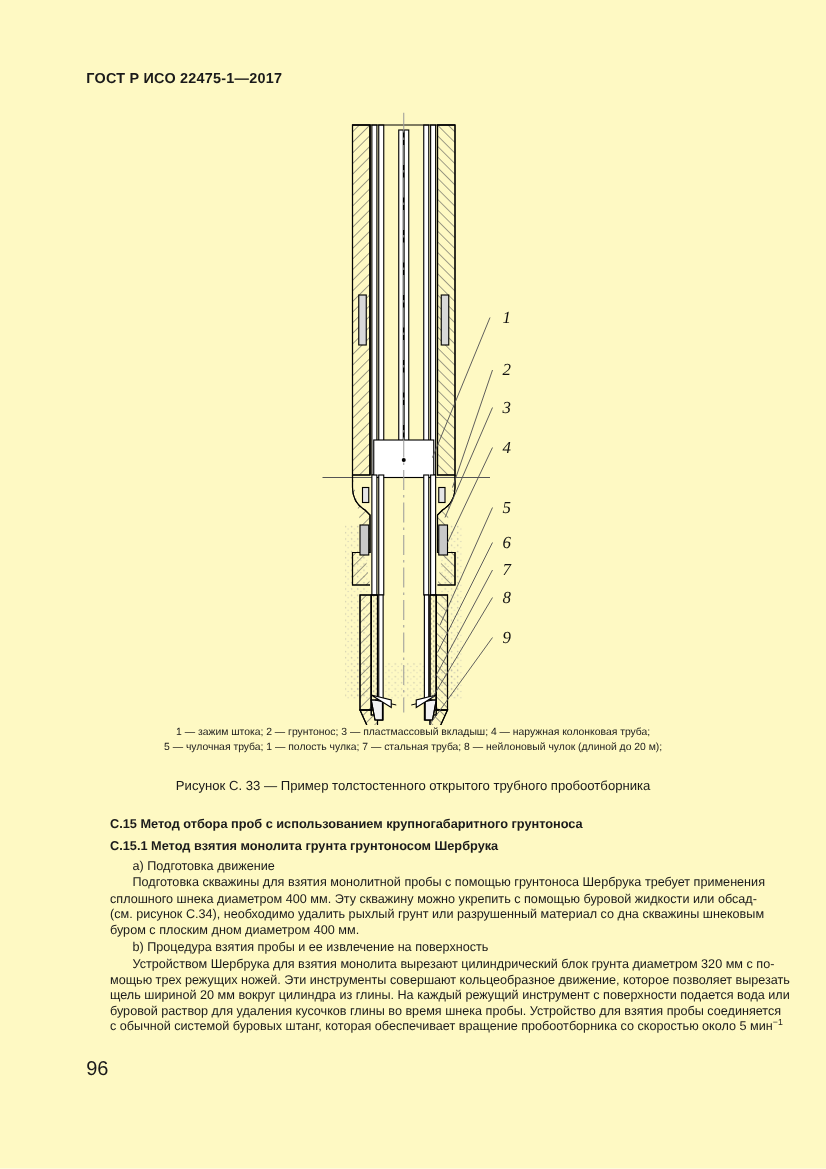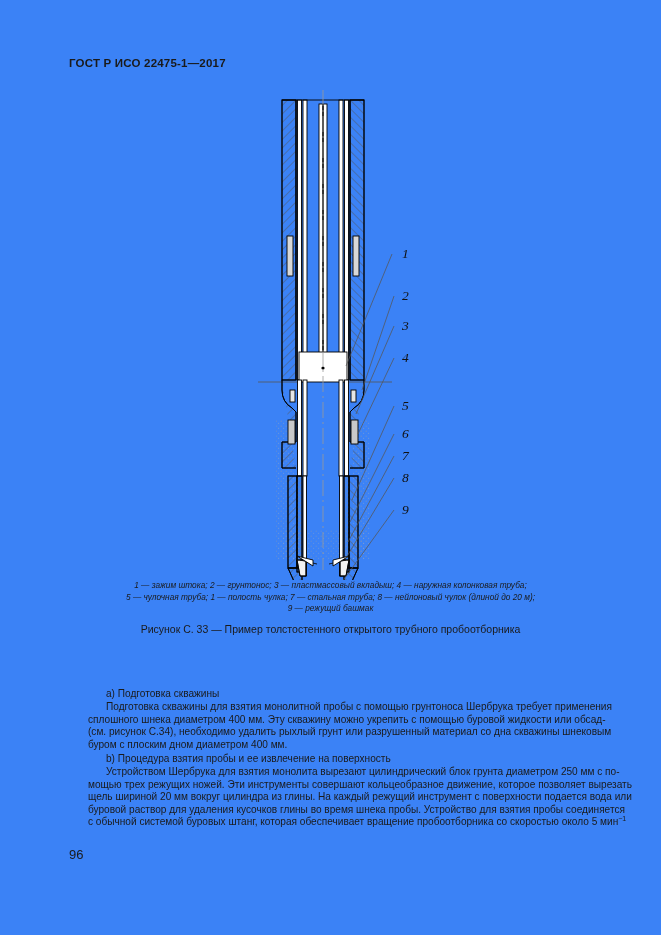"ГОСТ Р ИСО 22475-1—2017" .page { background: #3b82f6 -> #fef9c3 }
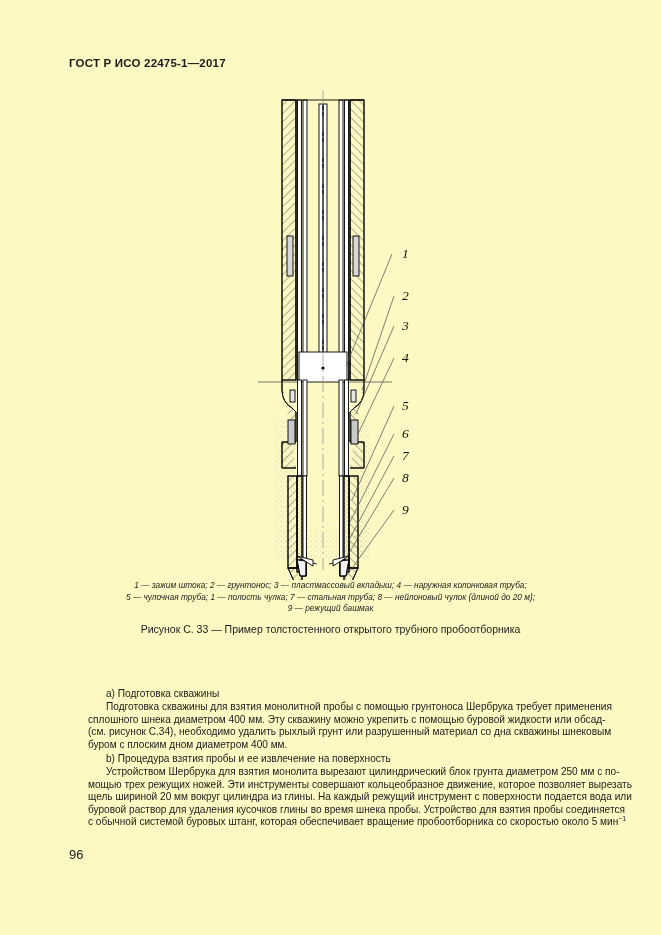"1 — зажим штока; 2" .fig-legend .ln { font-style: italic -> none }
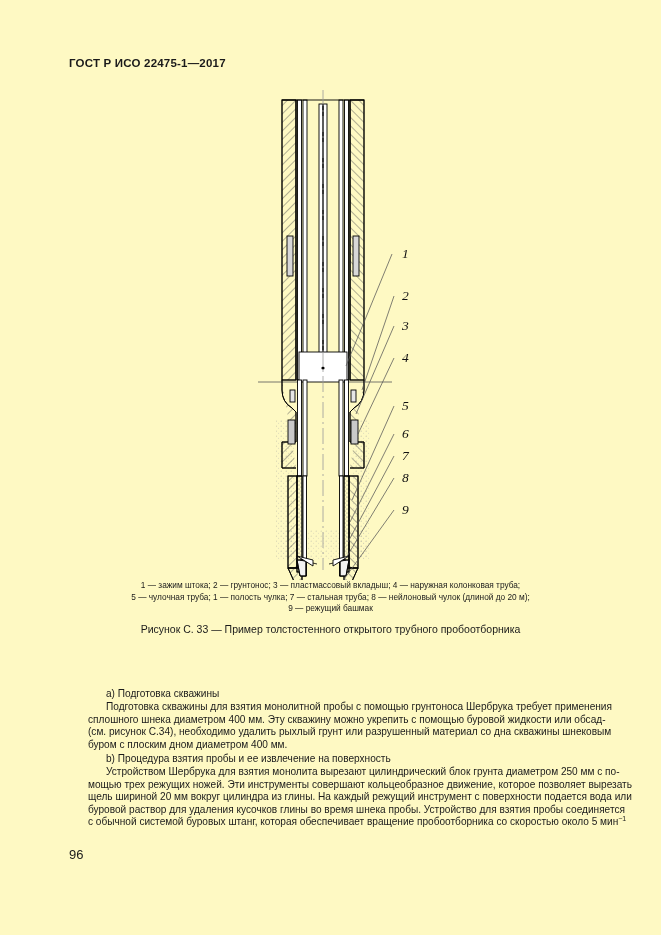"9 — режущий башмак" span.ln { html: <span>9 — режущий башмак</span> -> none }
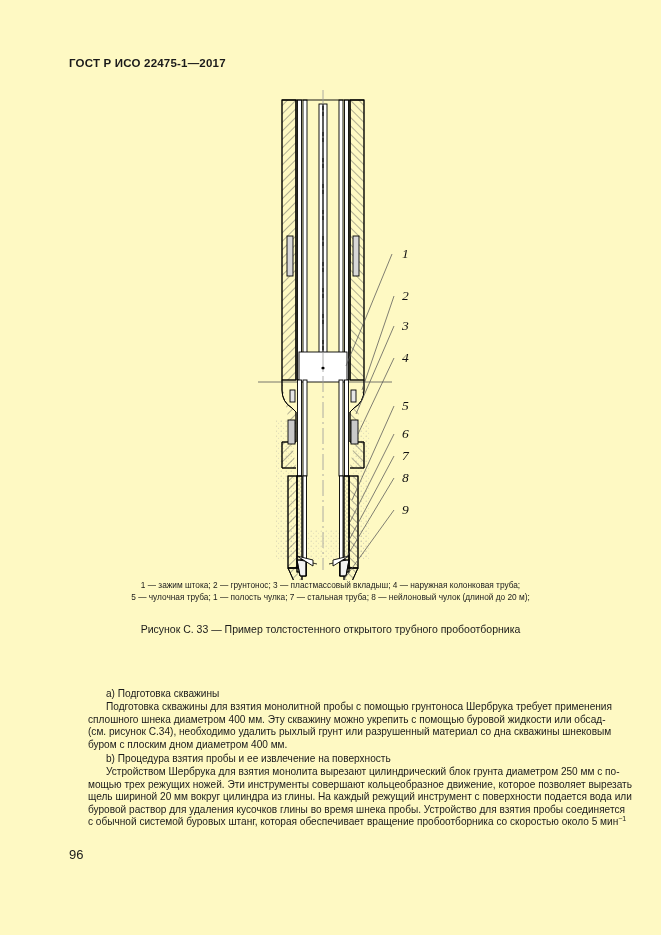"С.15 Метод отбора проб с" div.h-sec { html: none -> <div>С.15 Метод отбора проб с использованием крупногабаритного грунтоноса</div> }
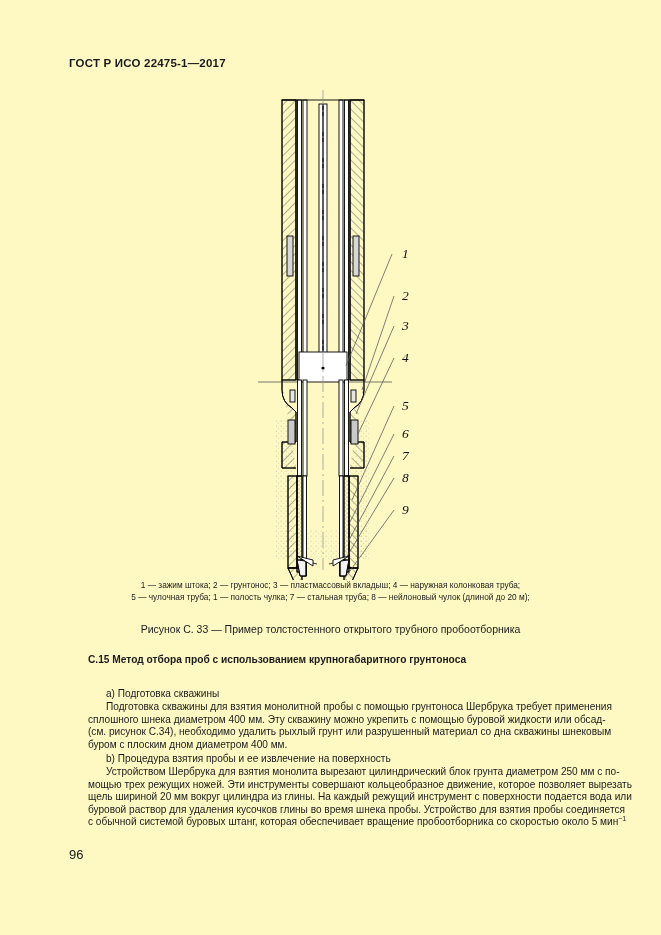"С.15.1 Метод взятия монолита грунта" div.h-sec { html: none -> <div>С.15.1 Метод взятия монолита грунта грунтоносом Шербрука</div> }
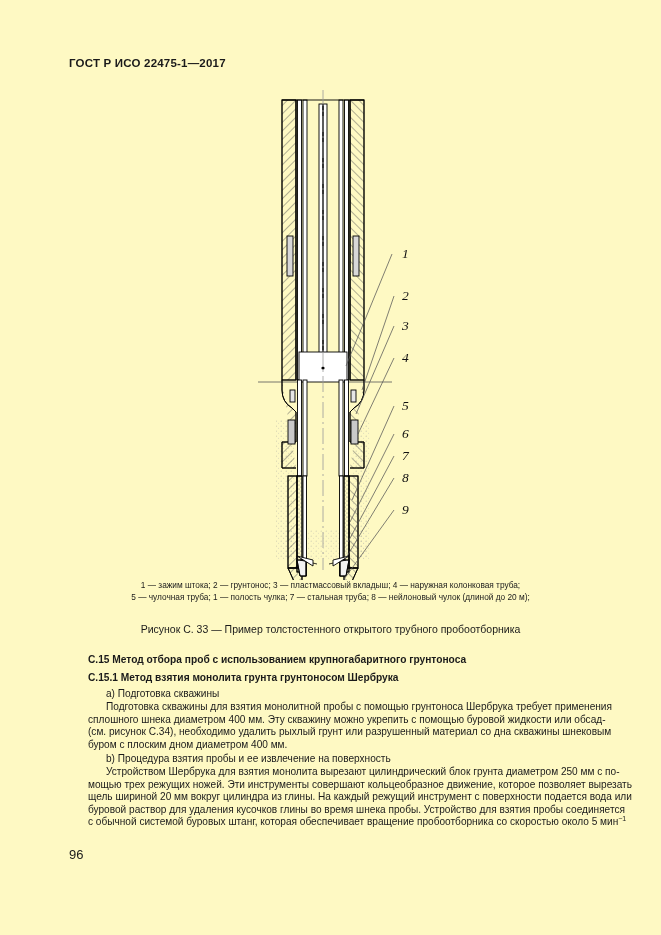"a) Подготовка скважины" span { text: скважины -> движение }
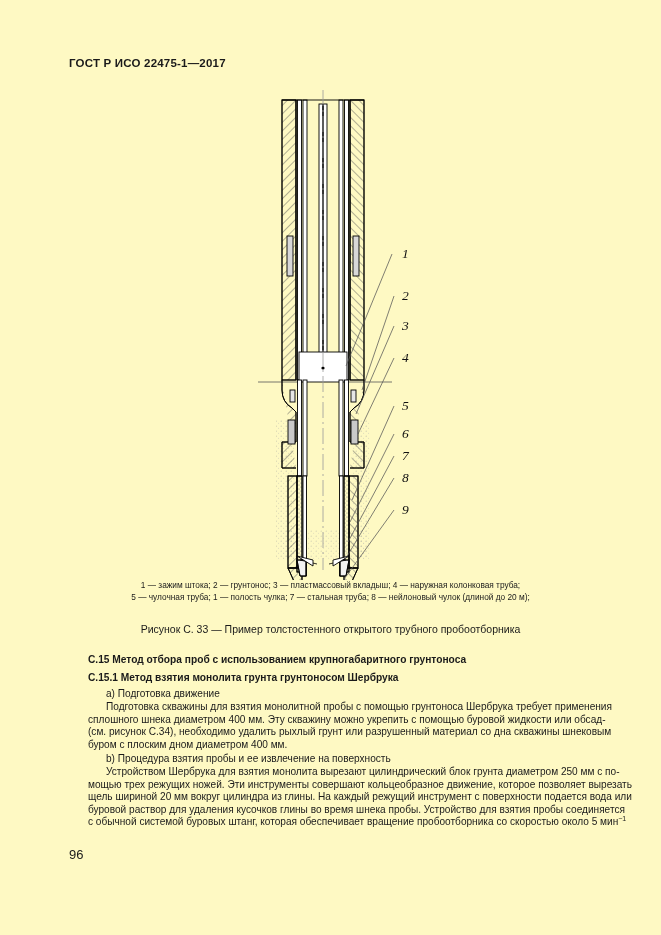"Устройством Шербрука для взятия монолита" span { text: 250 -> 320 }
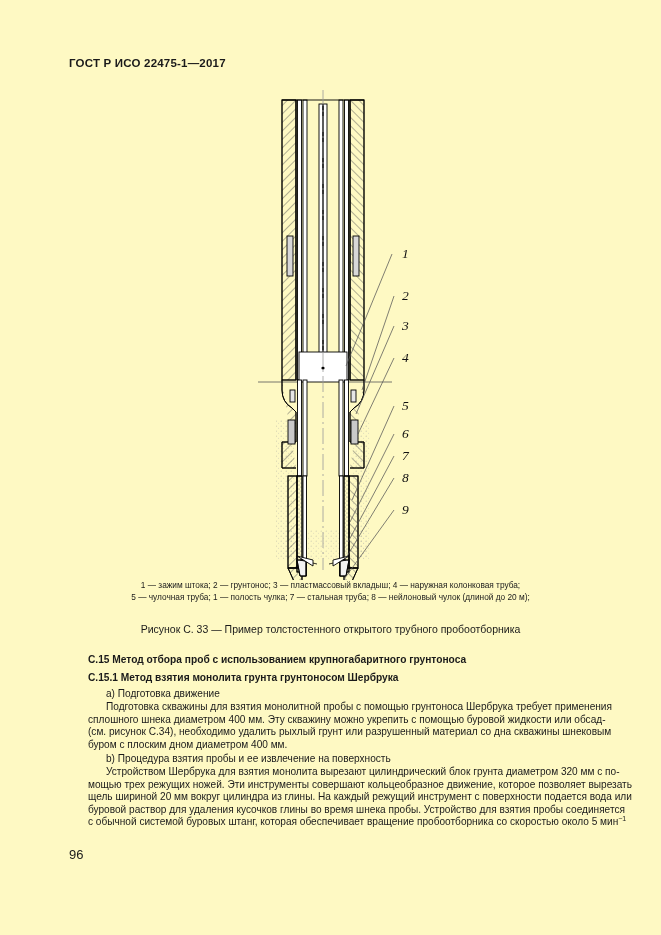"96" .page-number { font-size: 13px -> 16px }
